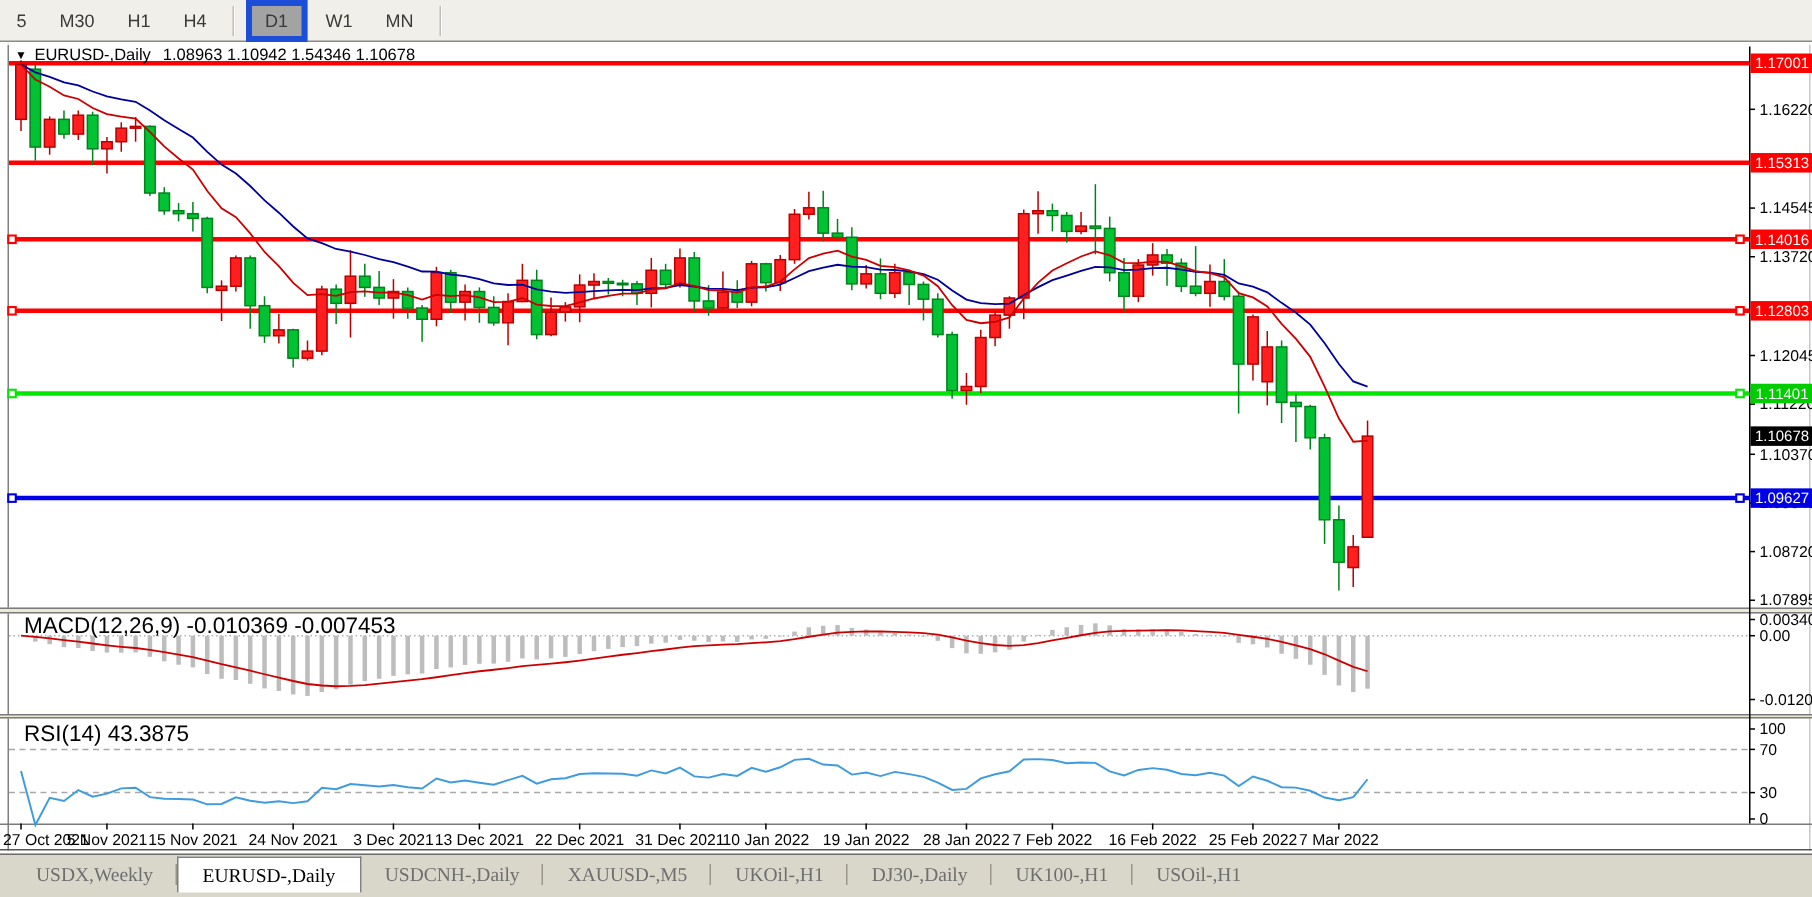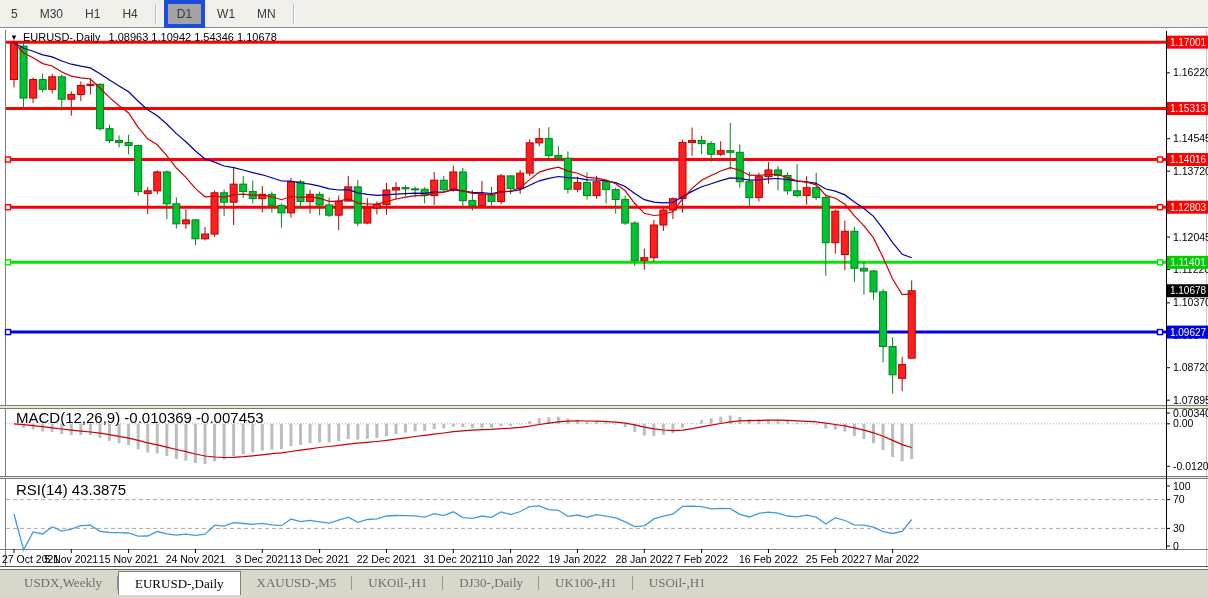"USDCNH-,Daily" div.tab { html: none -> <div>USDCNH-,Daily</div> }
